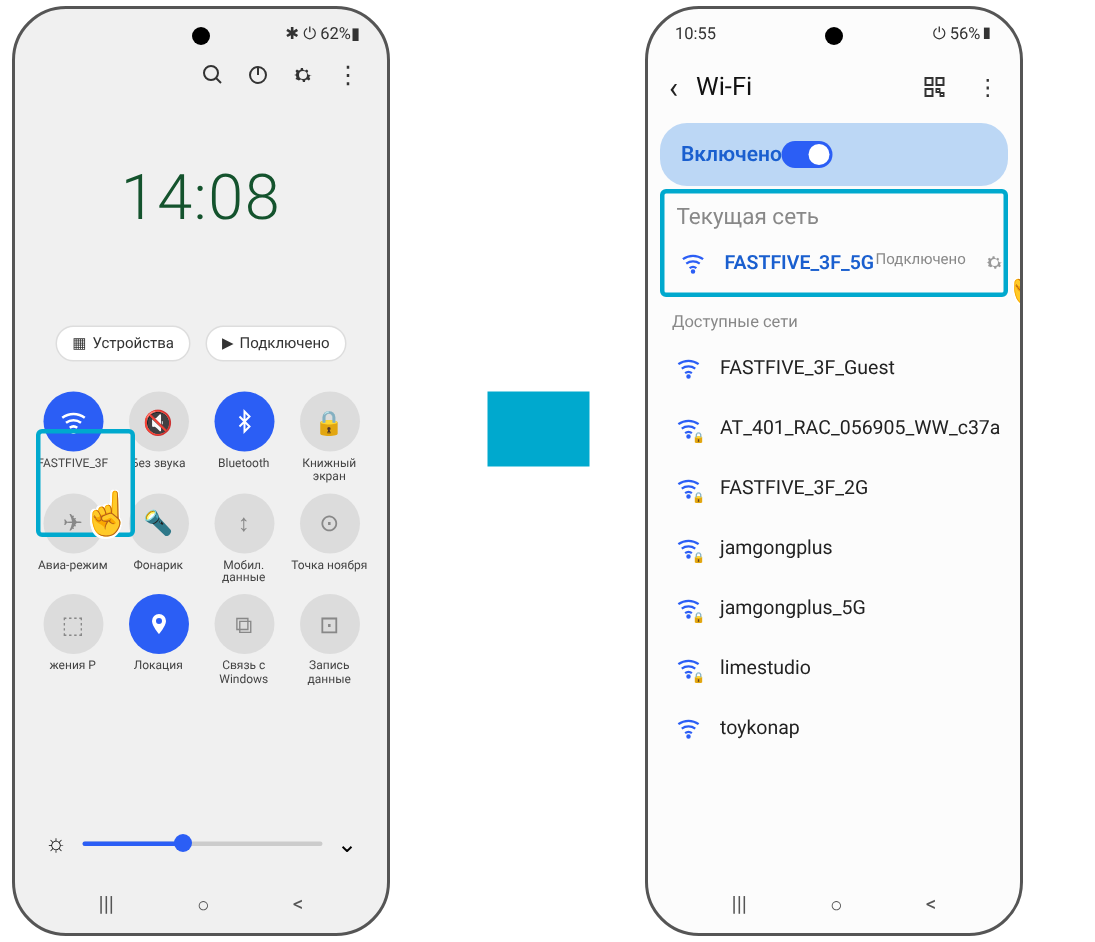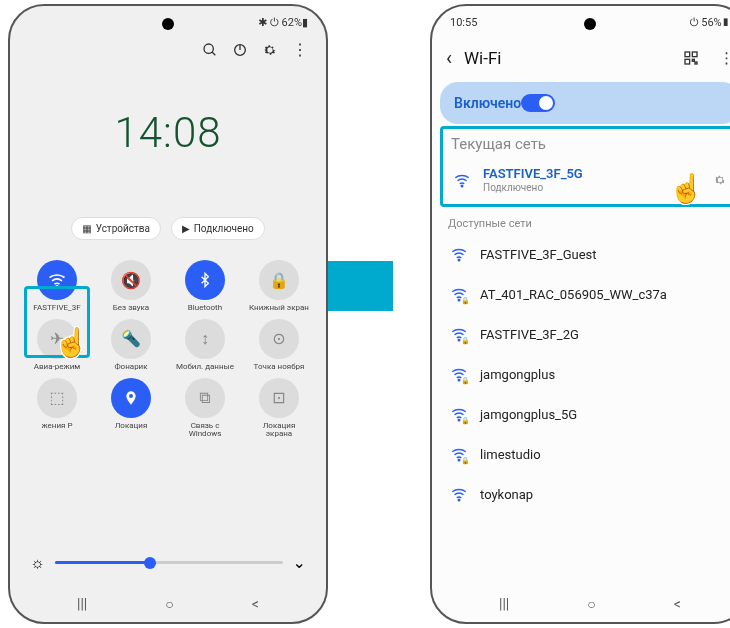"✱ ⏻ 62%▮" .phone { width: 320px -> 252px }
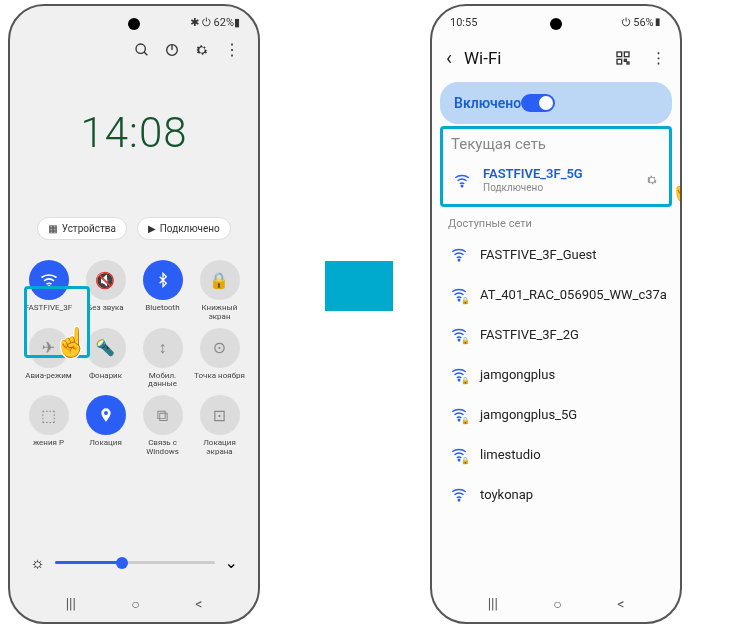"FASTFIVE_3F_5G" .net .col { flex-direction: column -> row }
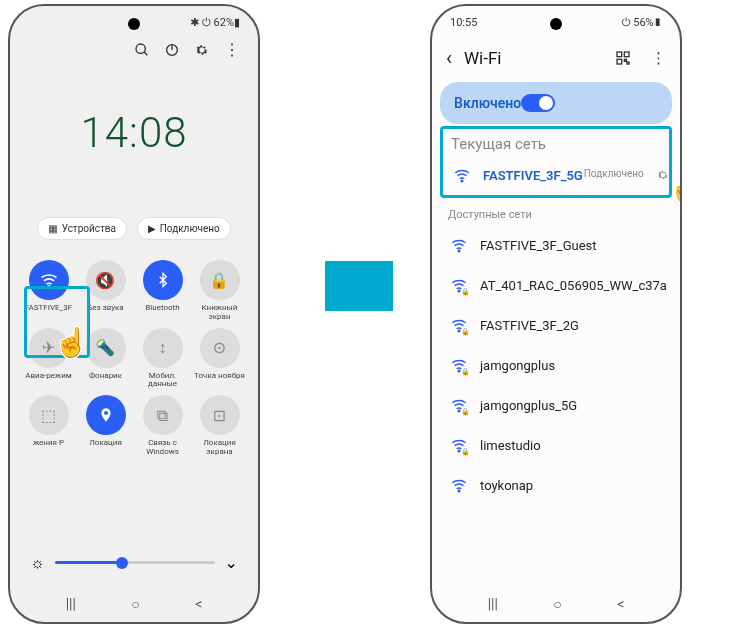"Локация экрана" div.tlabel { text: Локация экрана -> Запись данные }
